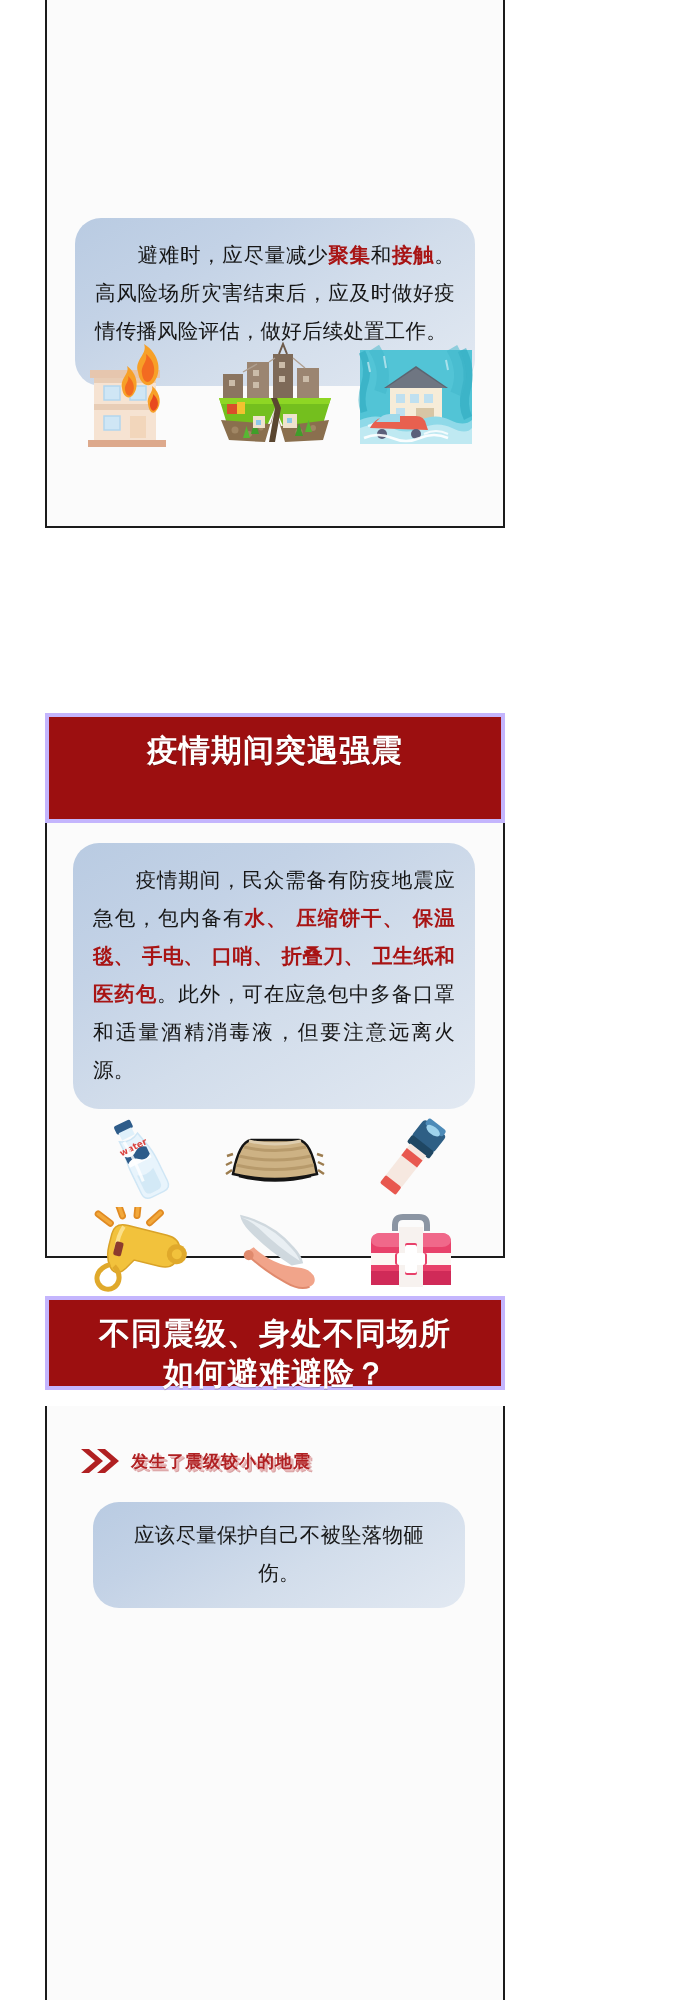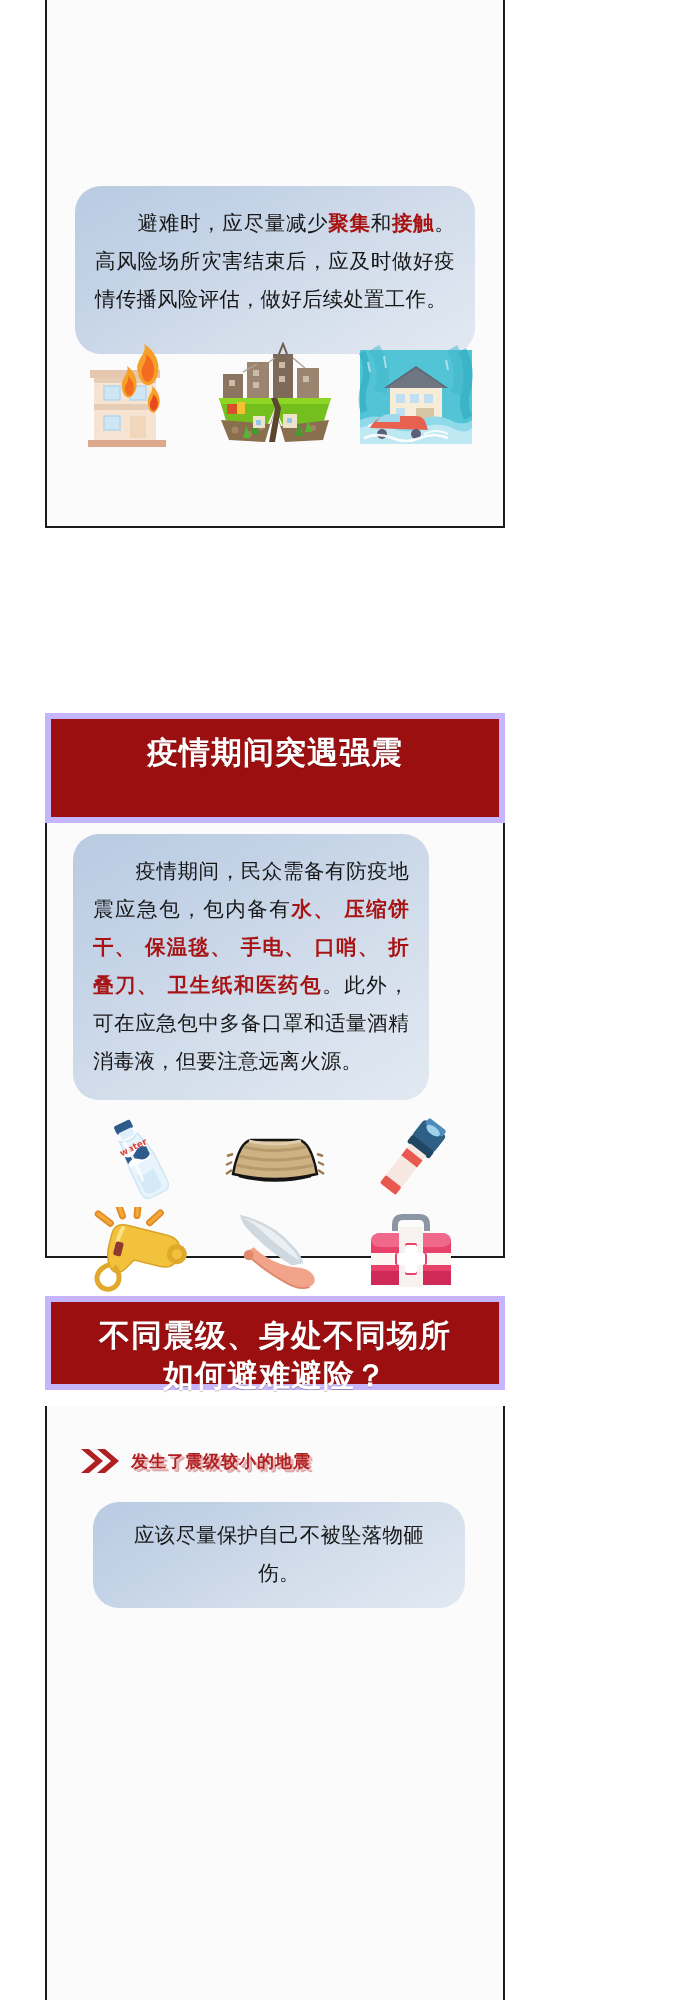"避难时，应尽量减少聚集和接触。高风险场所灾害结束后，应及时做好疫情传播风险评估，" div.bubble { margin-top: none -> 32px }
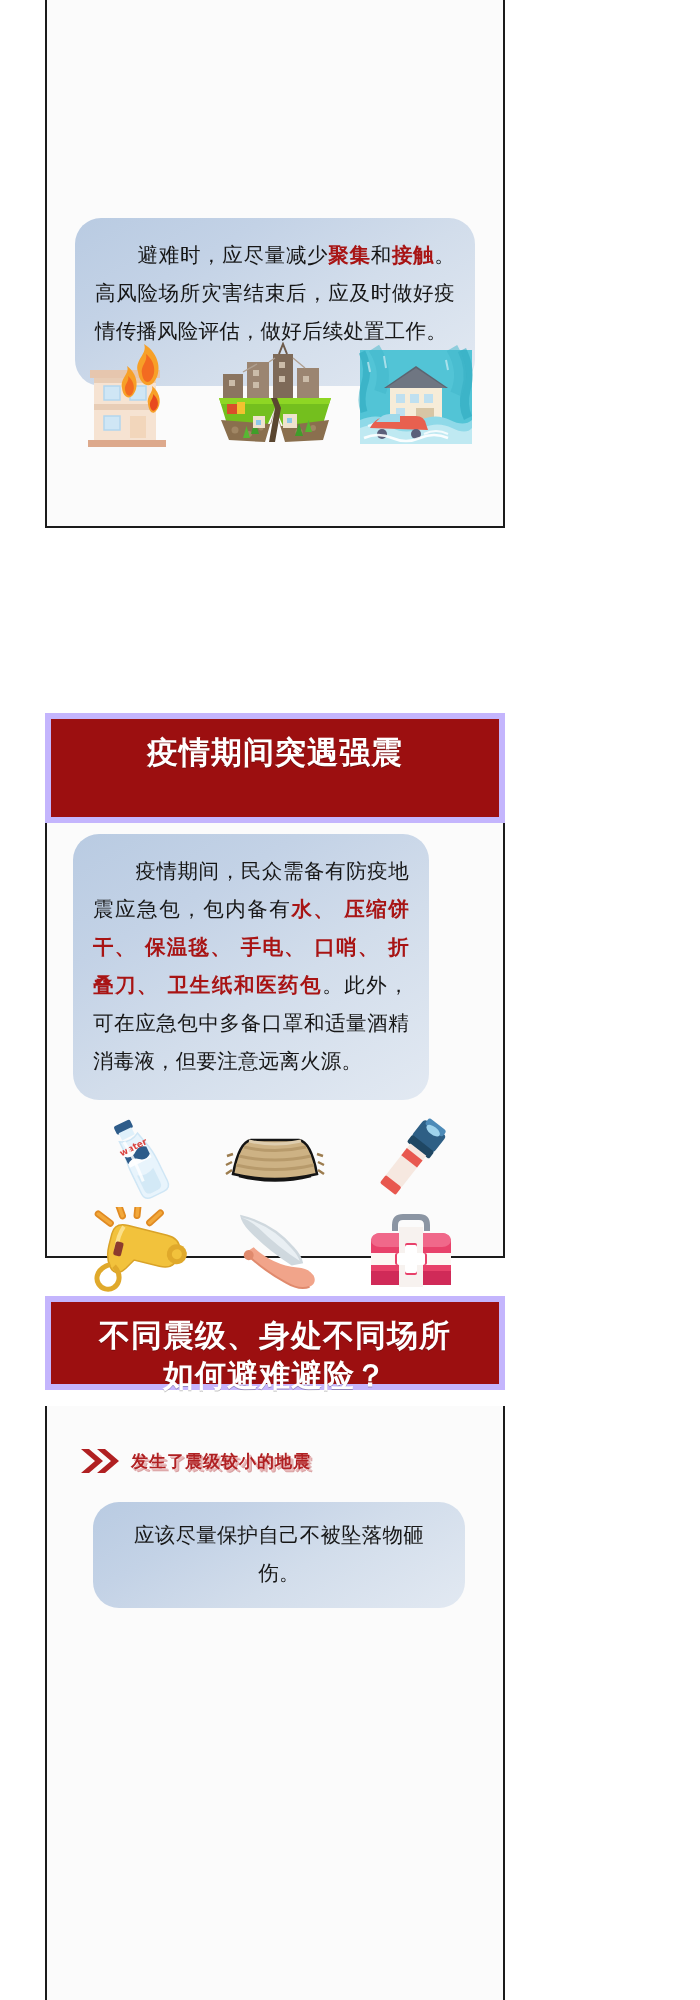"疫情期间突遇强震" .banner { border: 6px solid #c4b5fd -> 4px solid #c4b5fd }
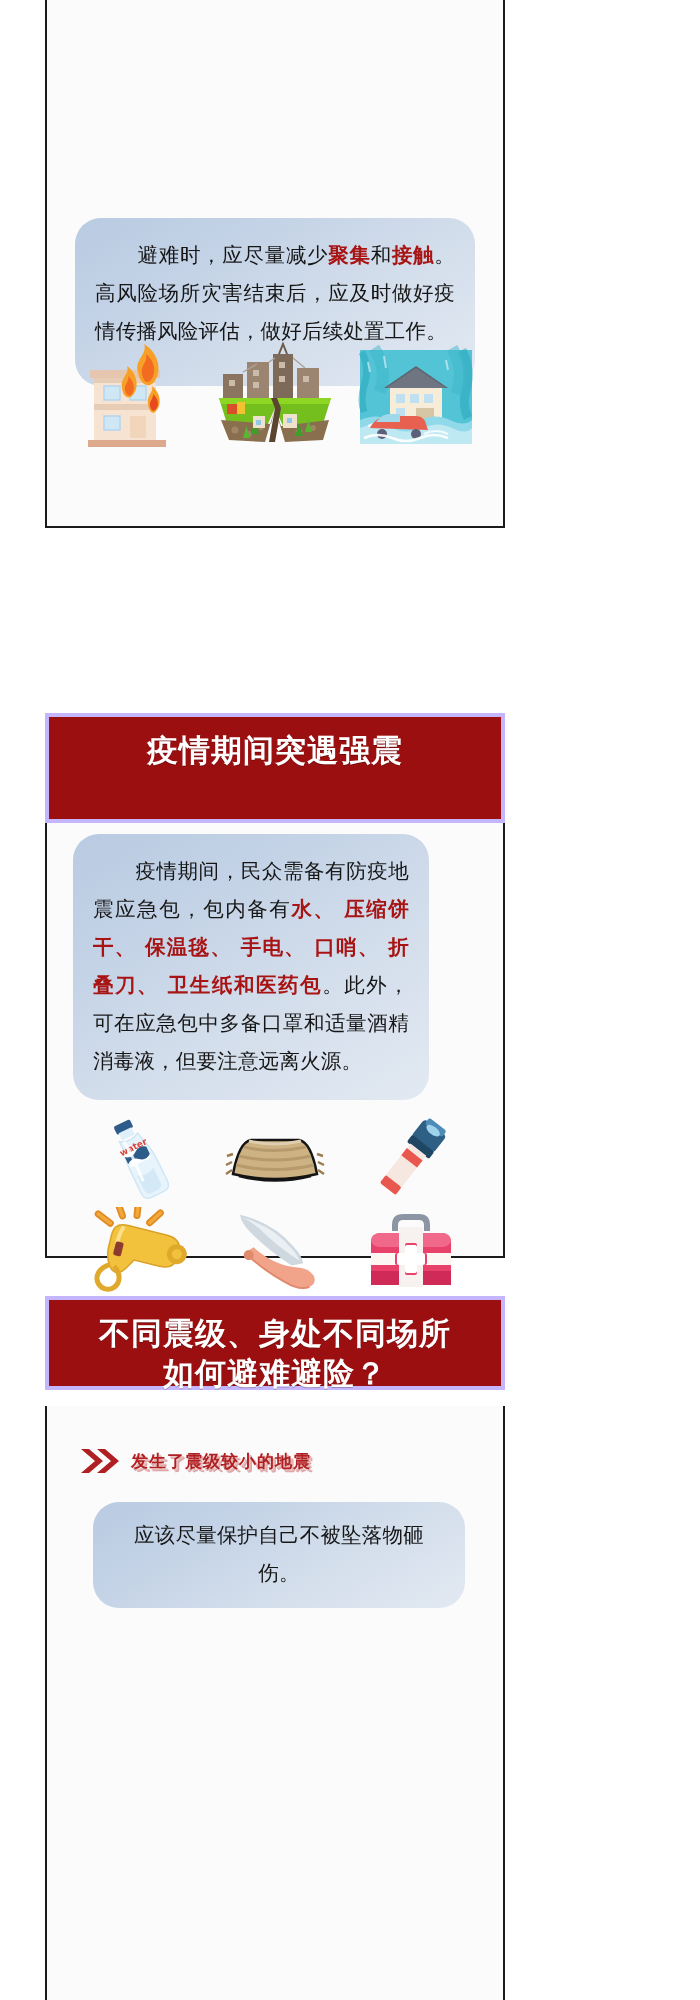"疫情期间，民众需备有防疫地震应急包，包内备有水、 压缩饼干、 保温毯、 手电、" div { top: 11px -> 20px; width: 356px -> 402px }
